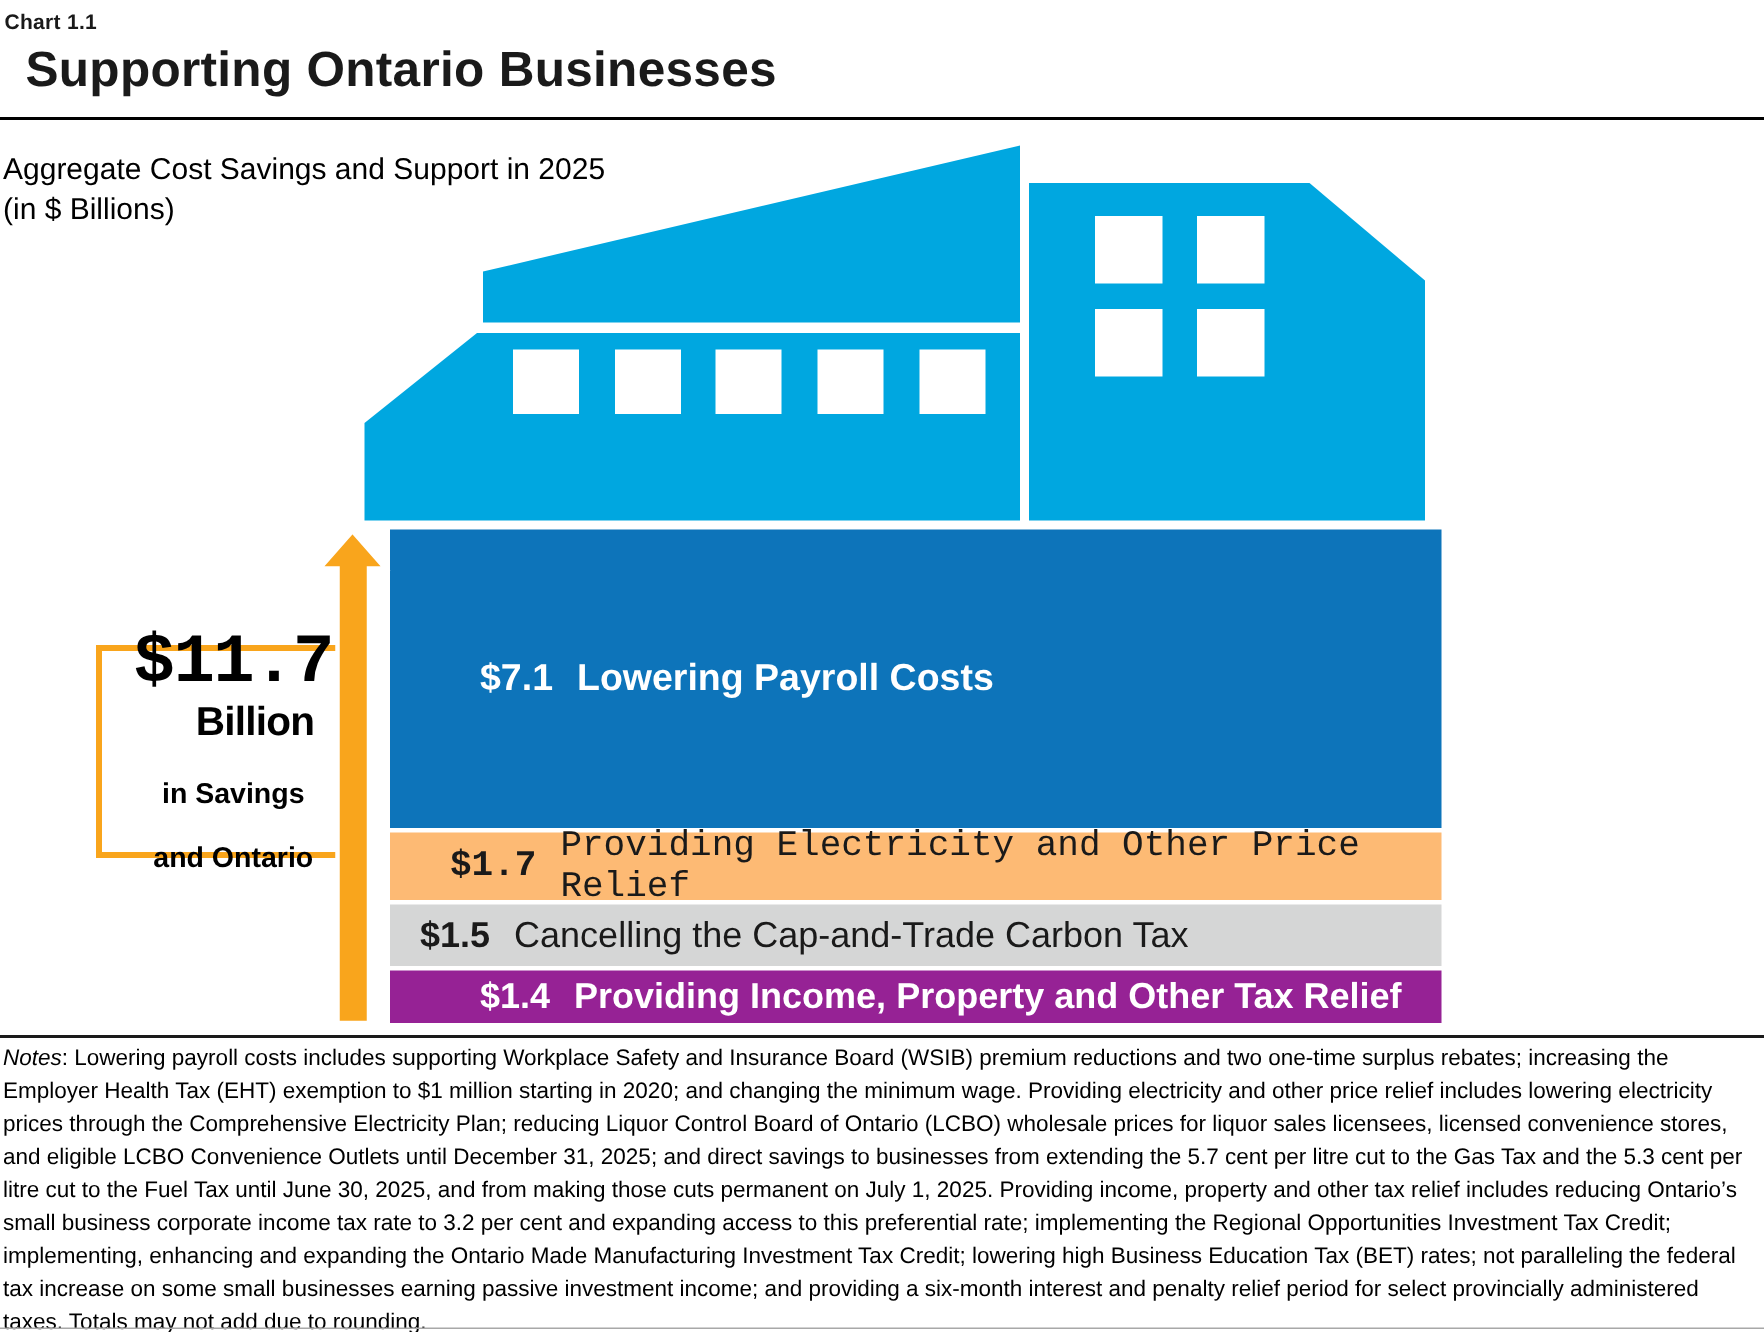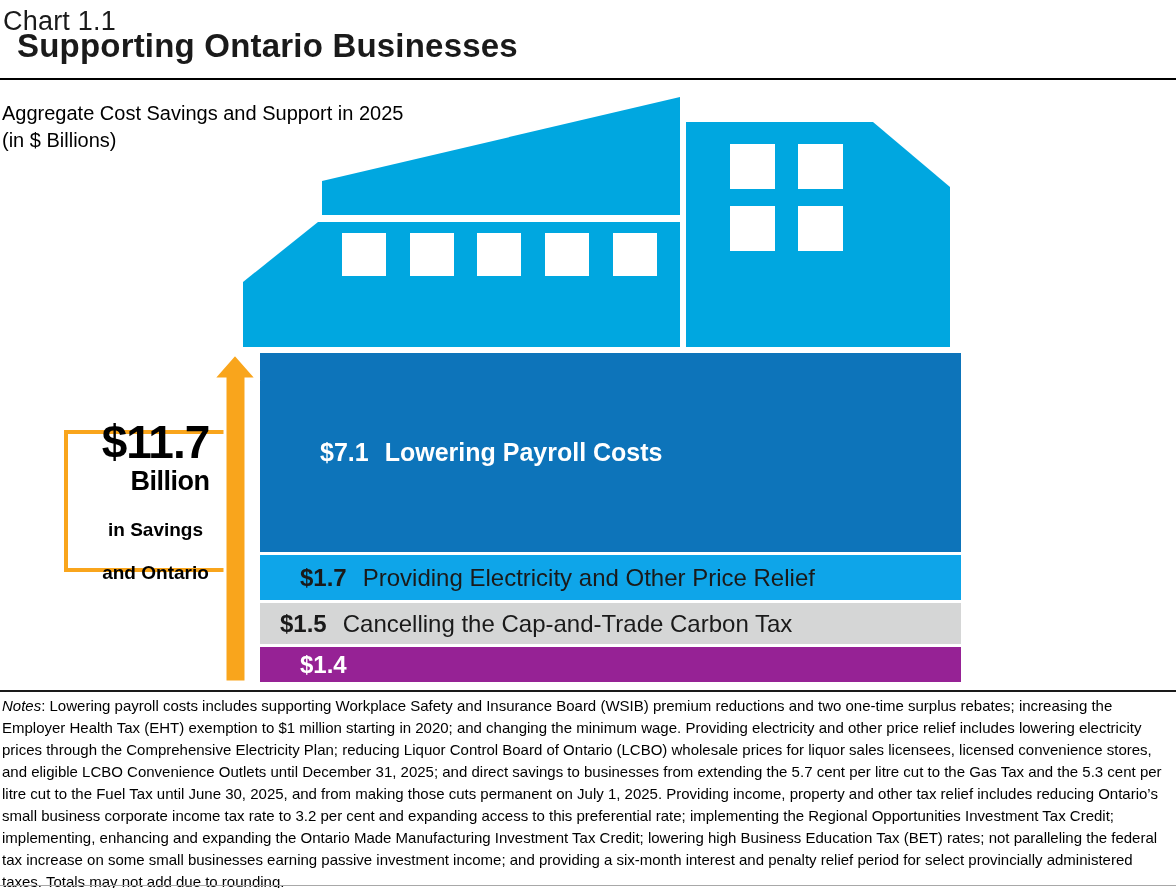"Chart 1.1" #chart-number { font-size: 27px -> 14px; font-weight: 400 -> 700 }
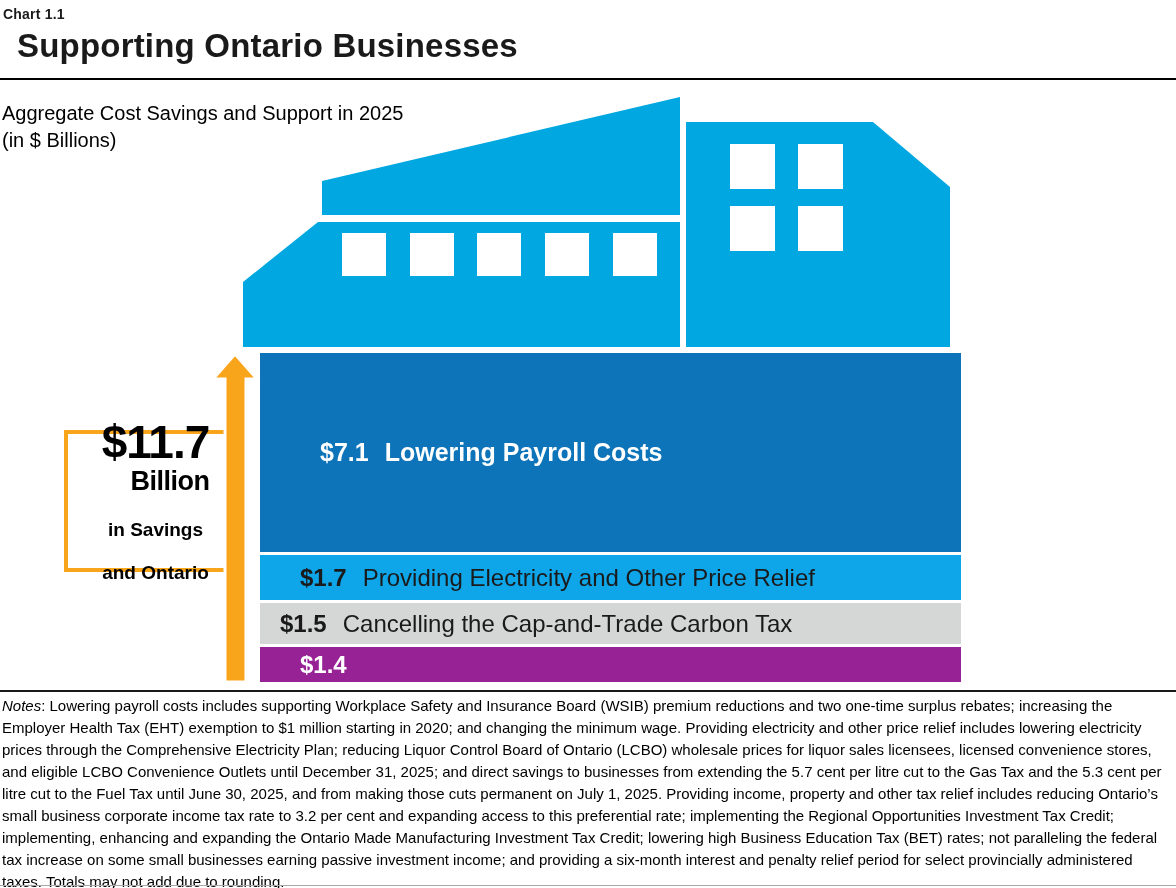"$11.7" #callout .big { font-family: none -> Liberation Mono, monospace }
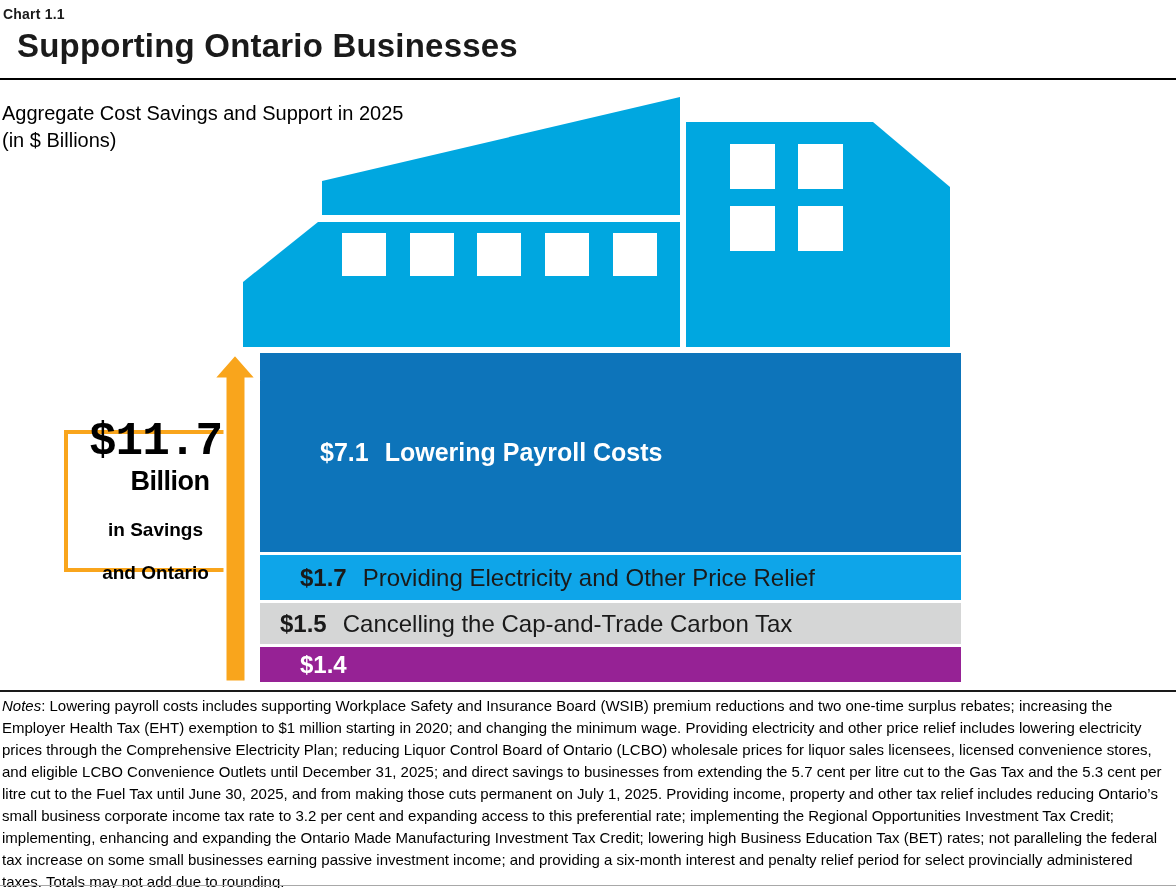"$1.7" div.abs { background: #0ea5e9 -> #fdba74; font-family: none -> Liberation Mono, monospace }
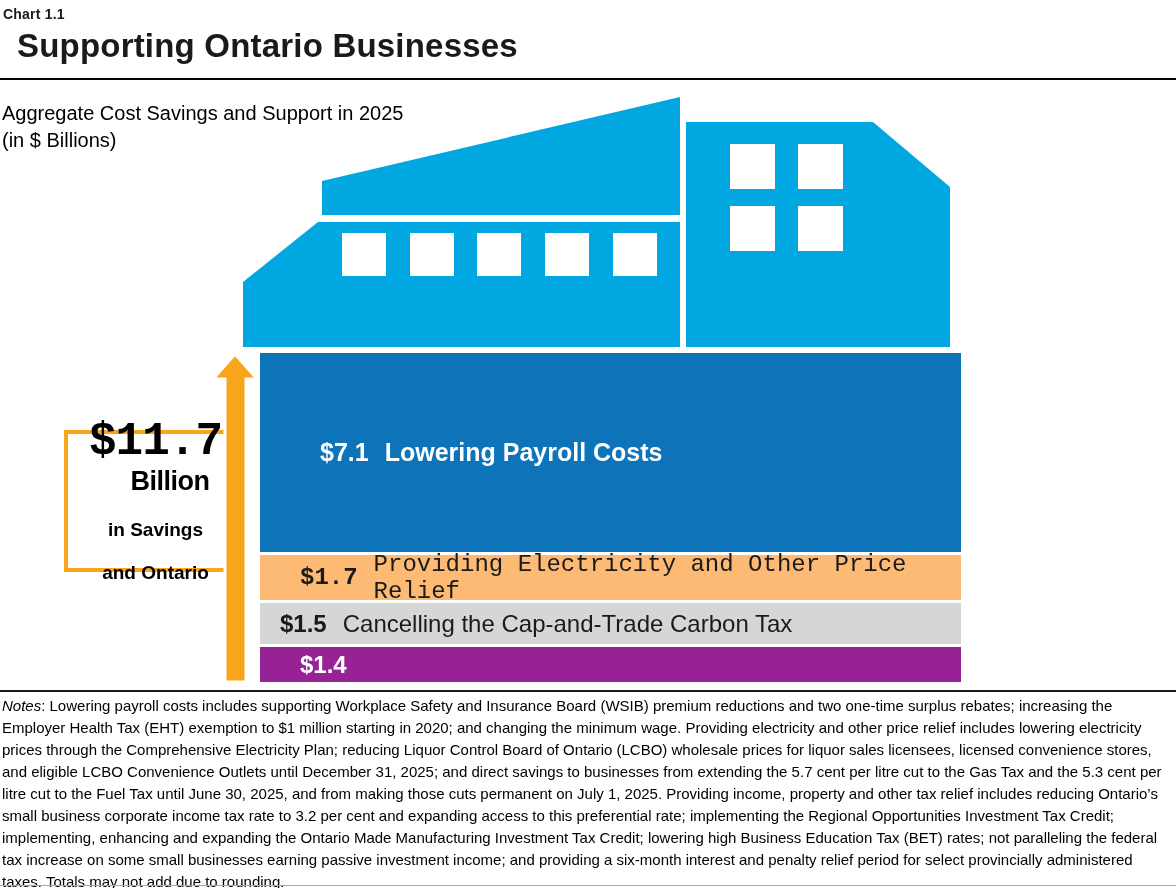"$1.4" #bar-3 { padding-left: 40px -> 60px }
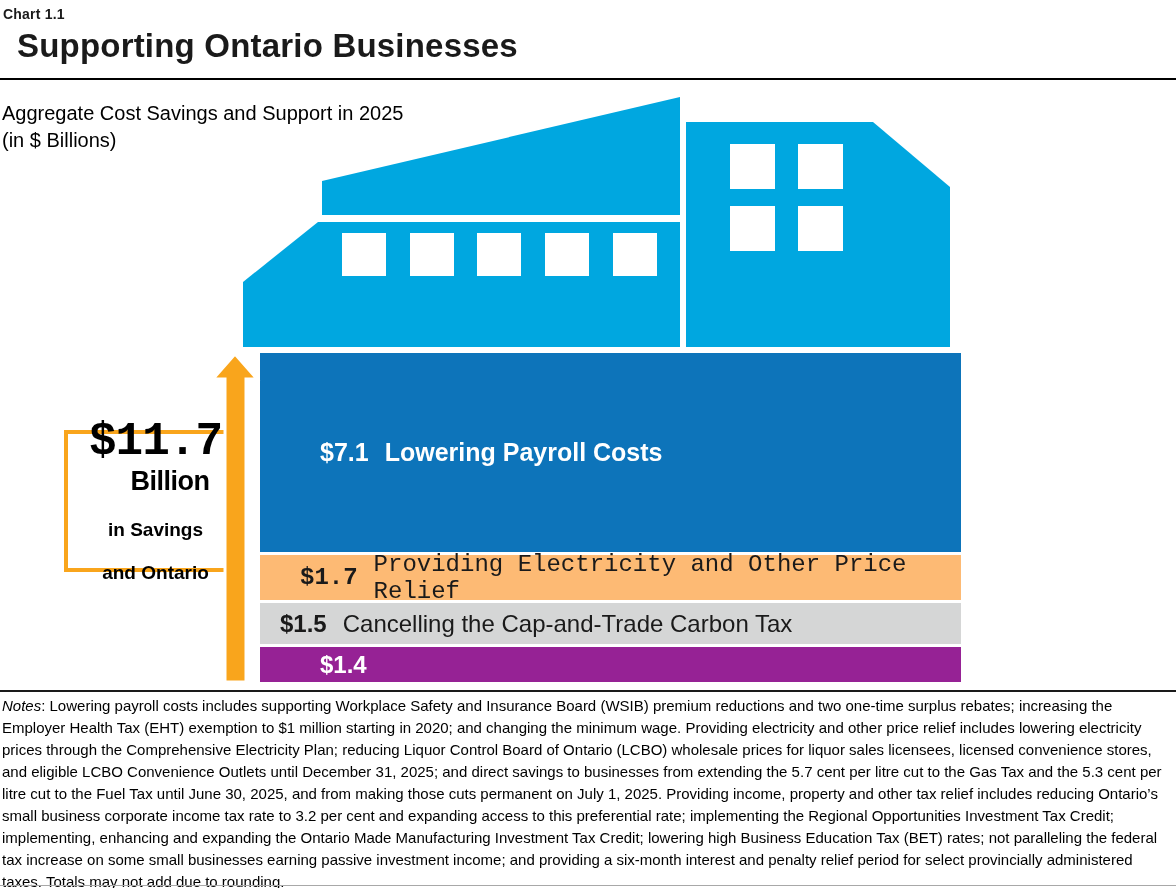"Providing Income, Property and Other" span.lbl { html: none -> <span>Providing Income, Property and Other Tax Relief</span> }
